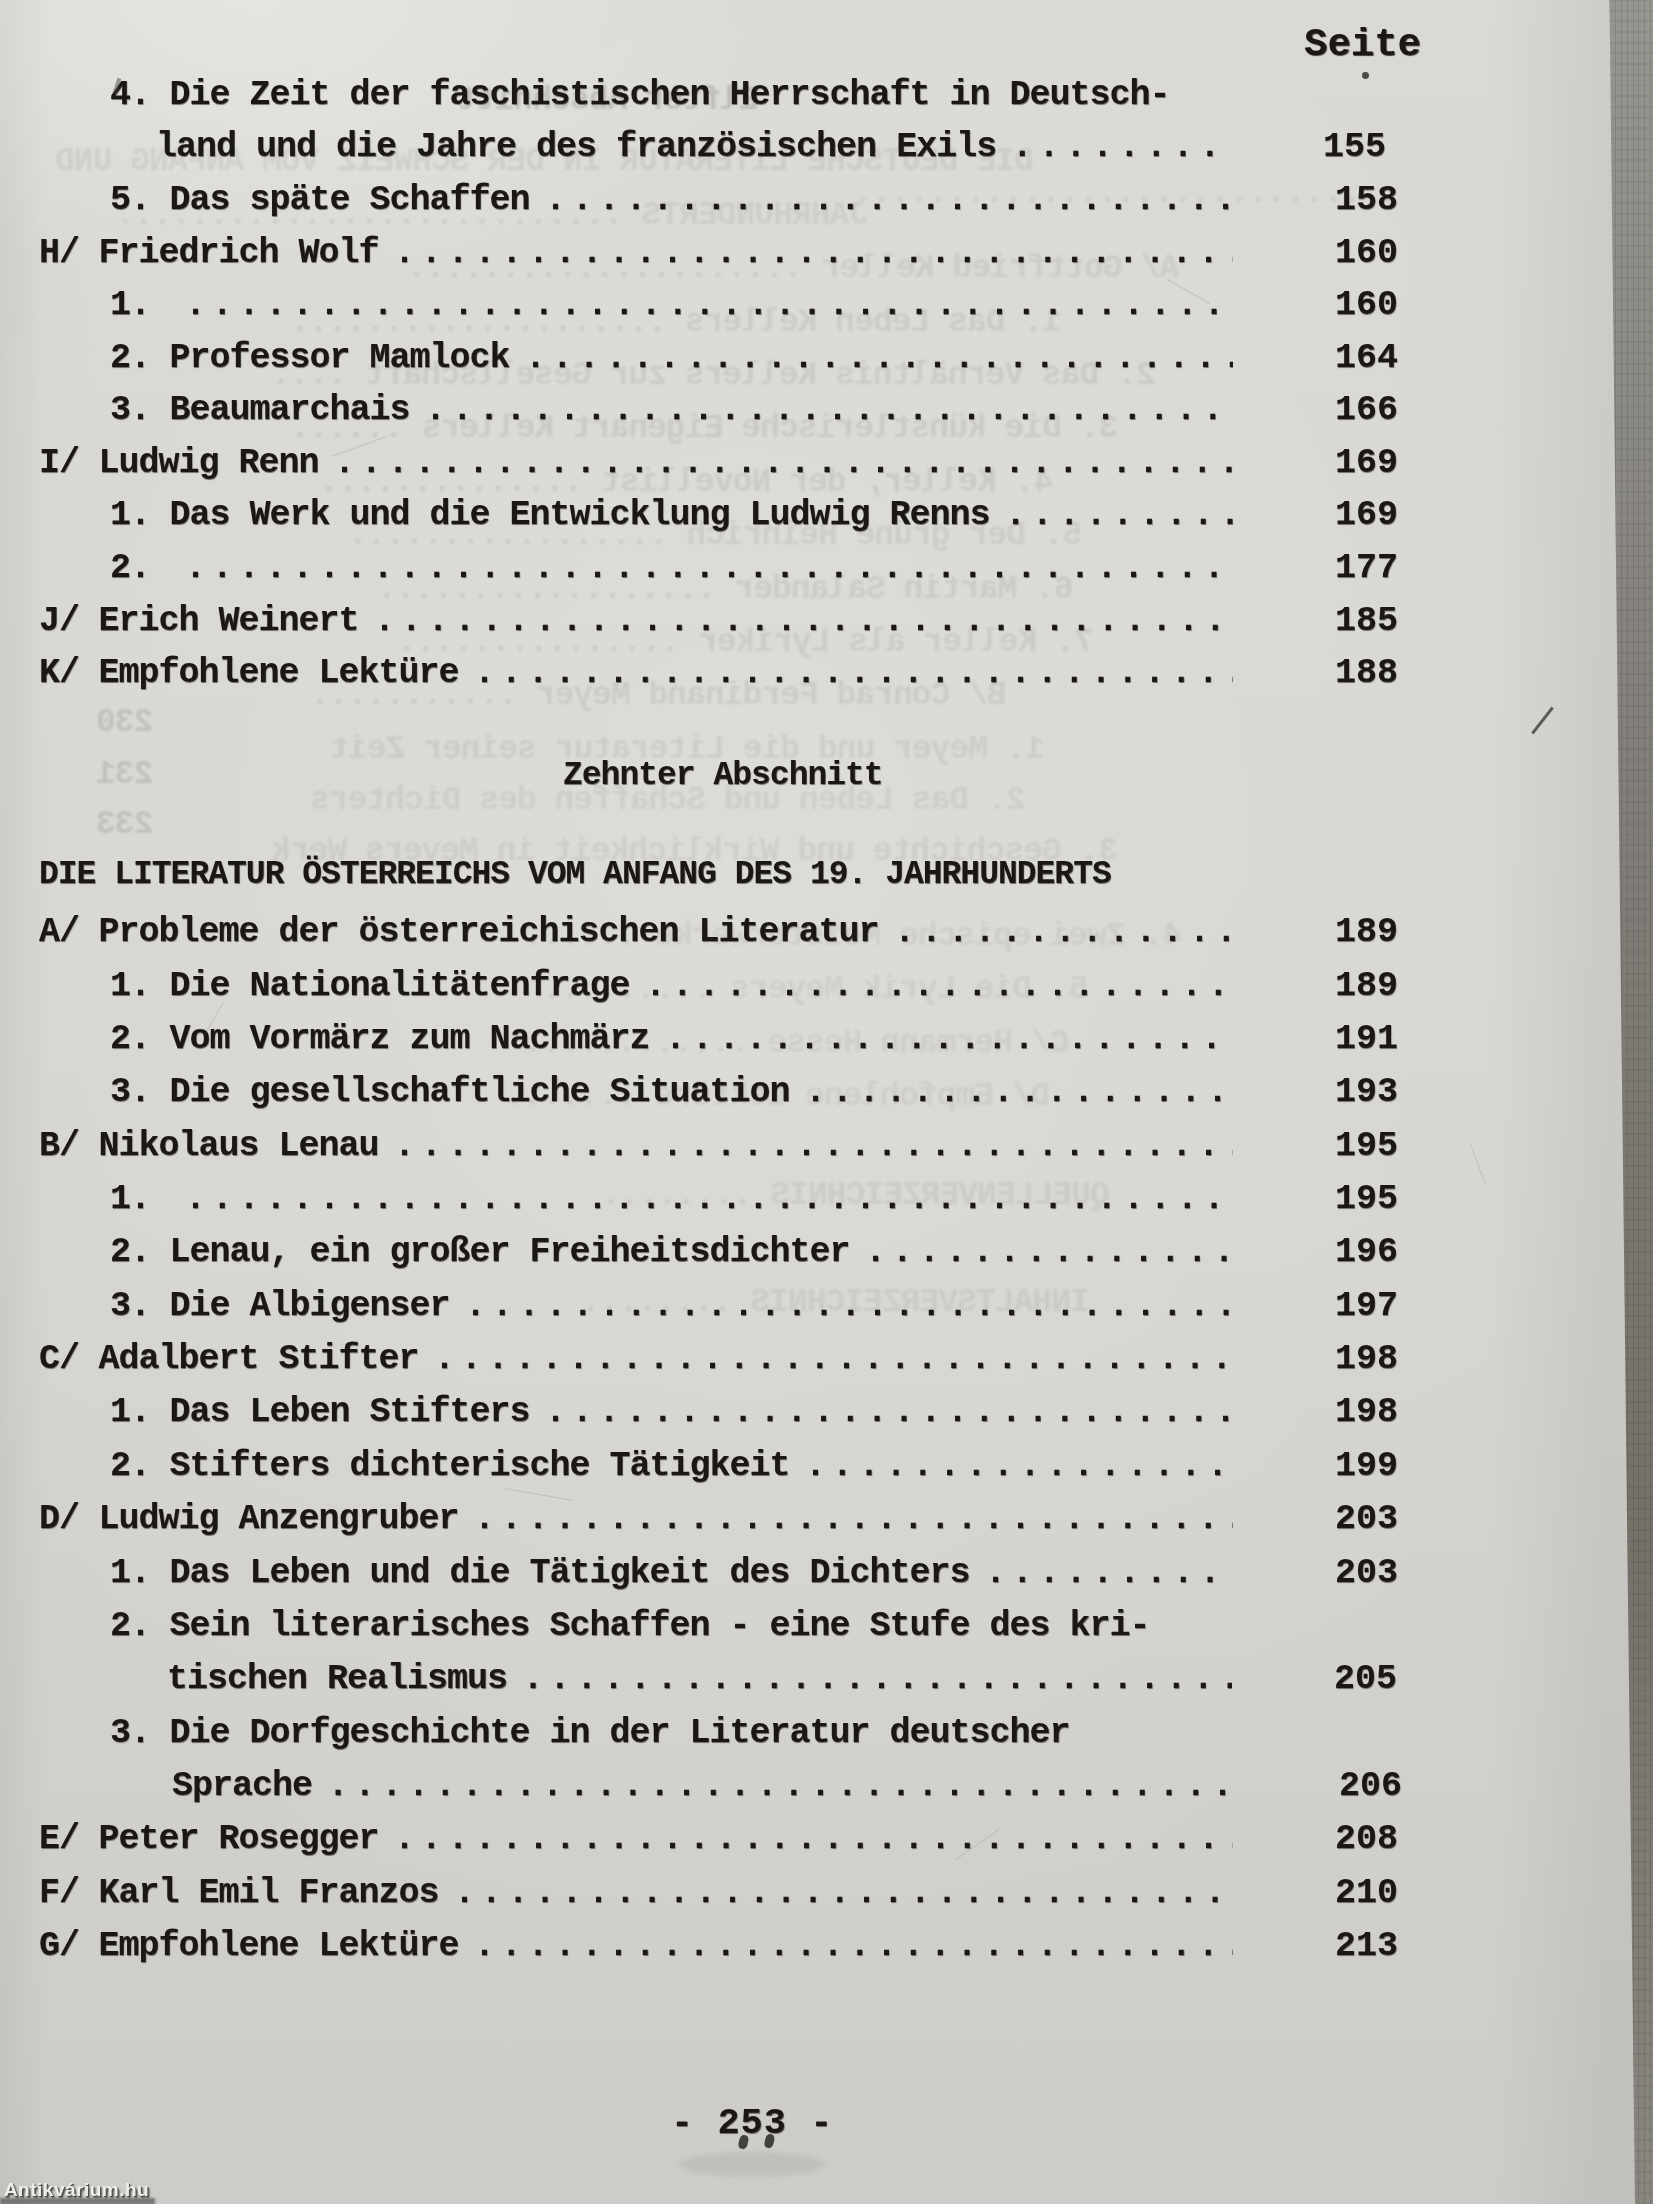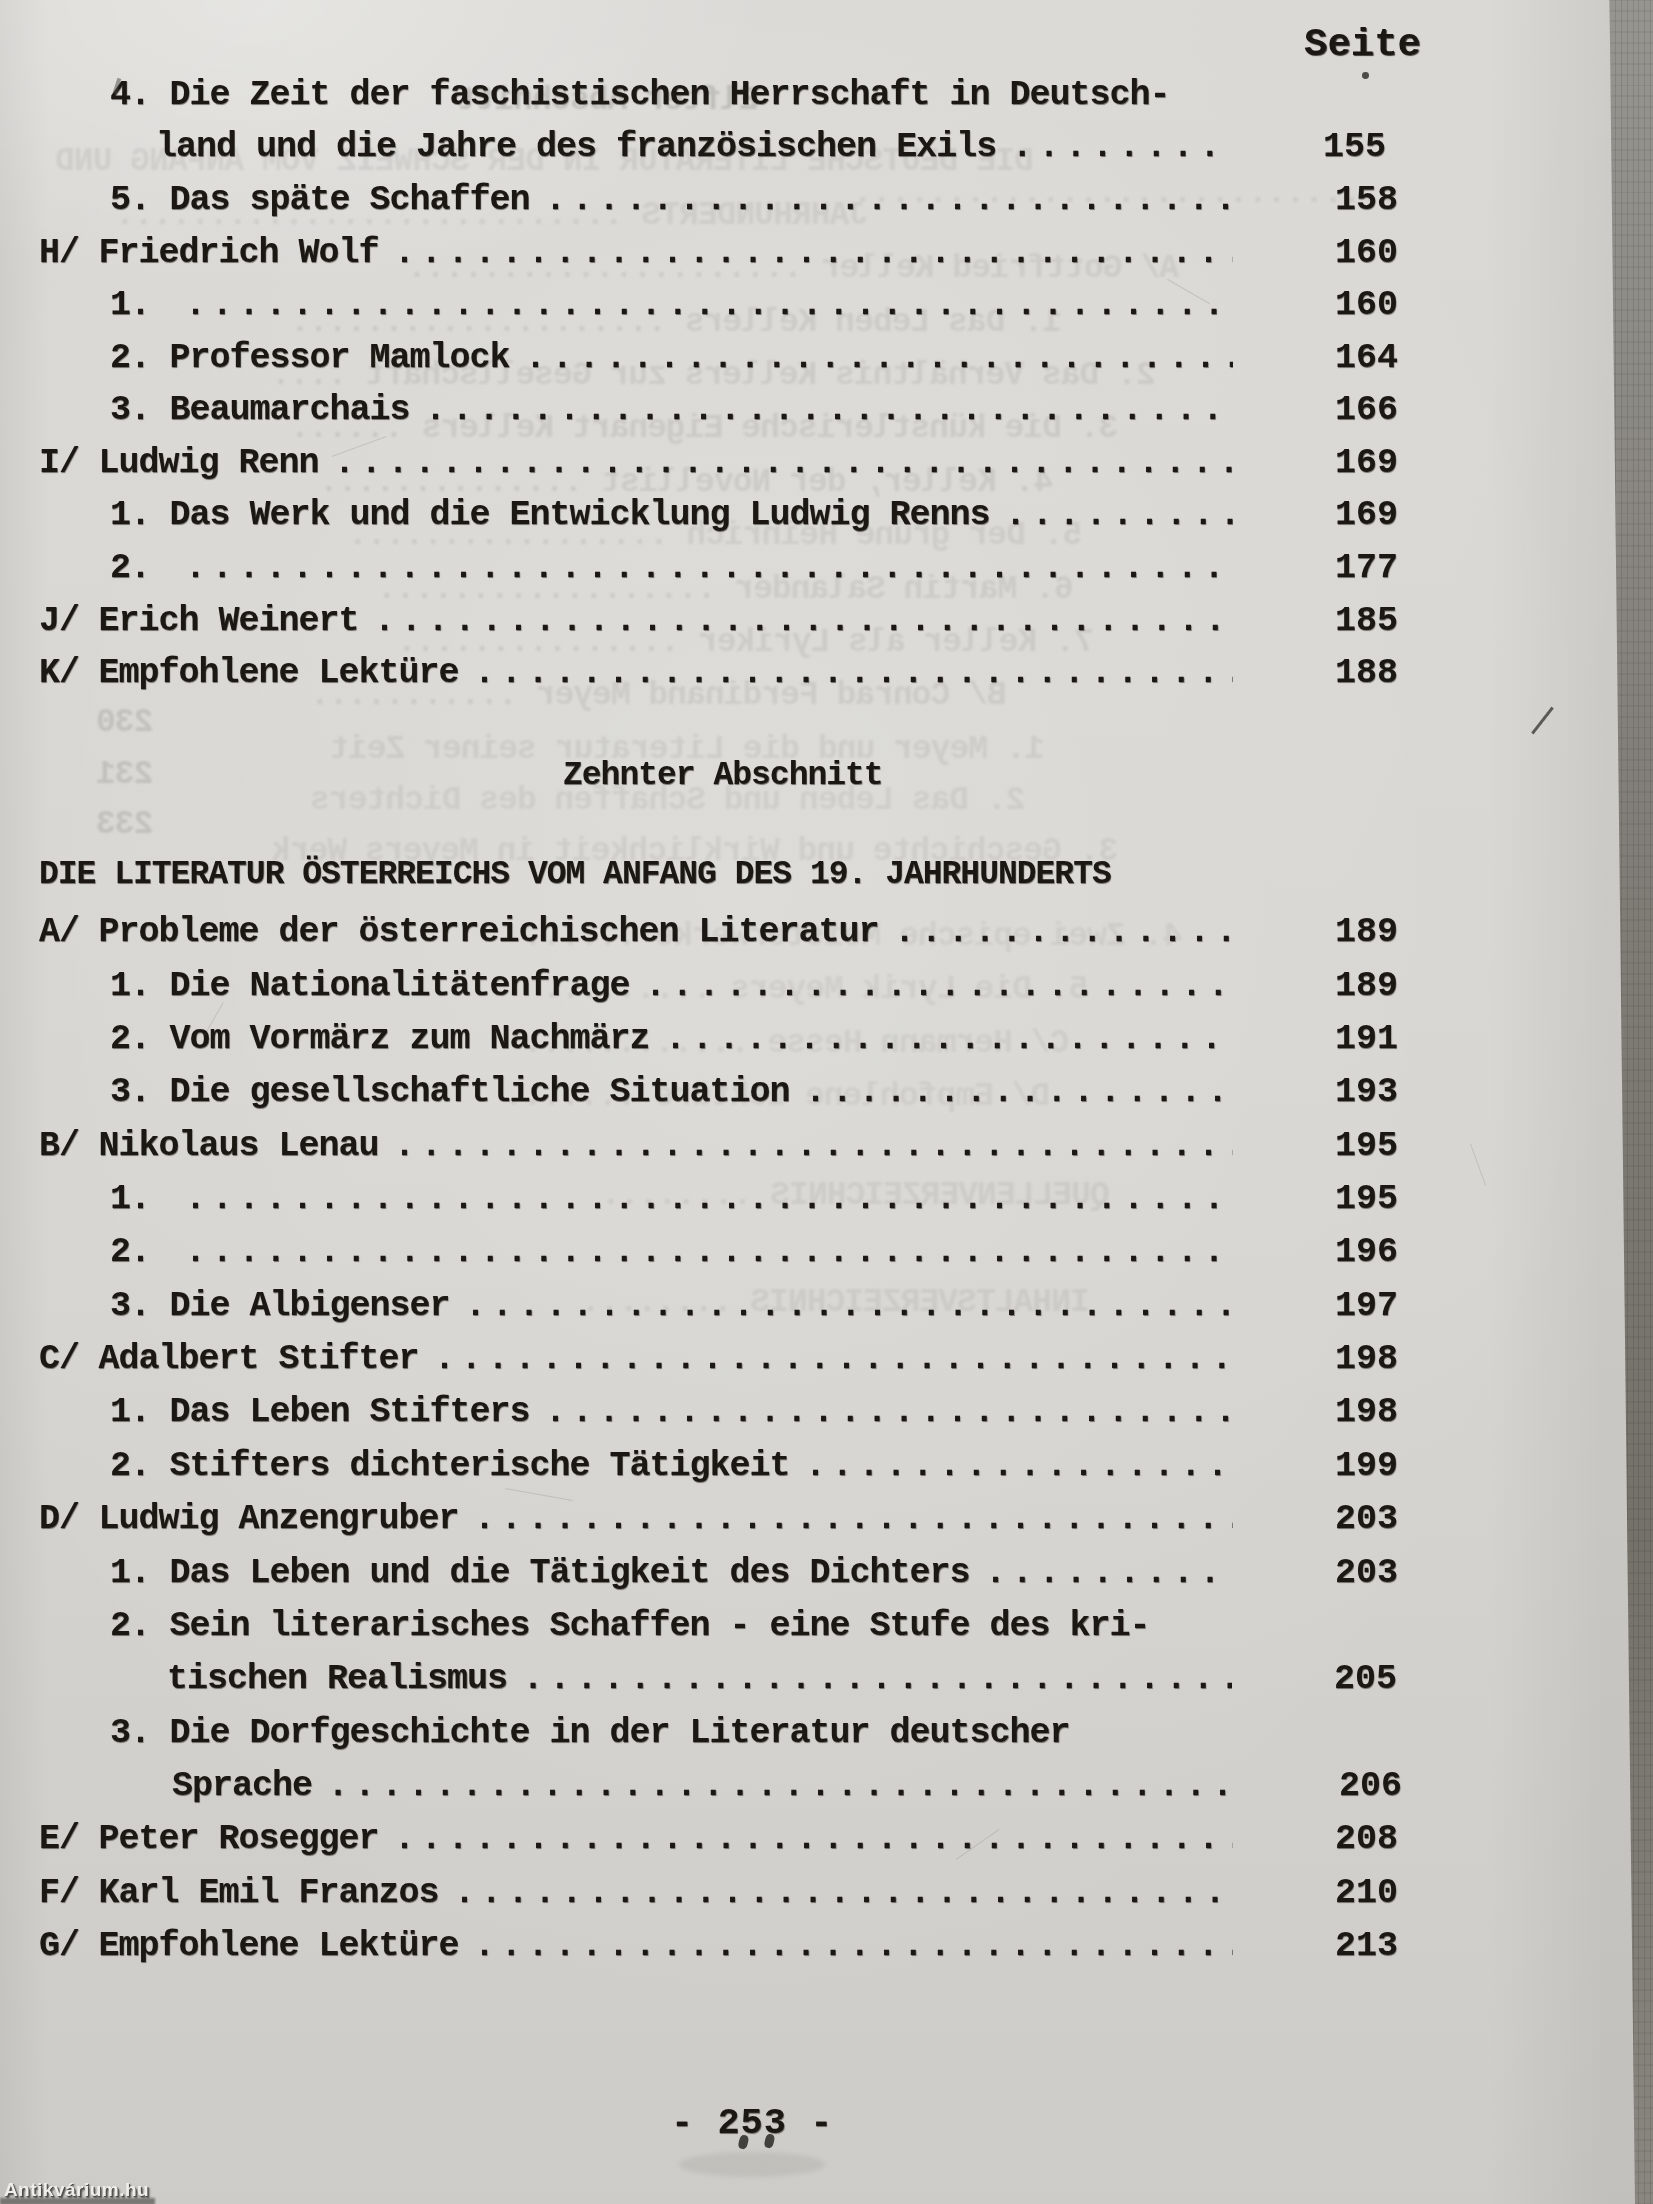"Lenau, ein großer Freiheitsdichter" span.txt { html: none -> <span>Lenau, ein großer Freiheitsdichter</span> }
